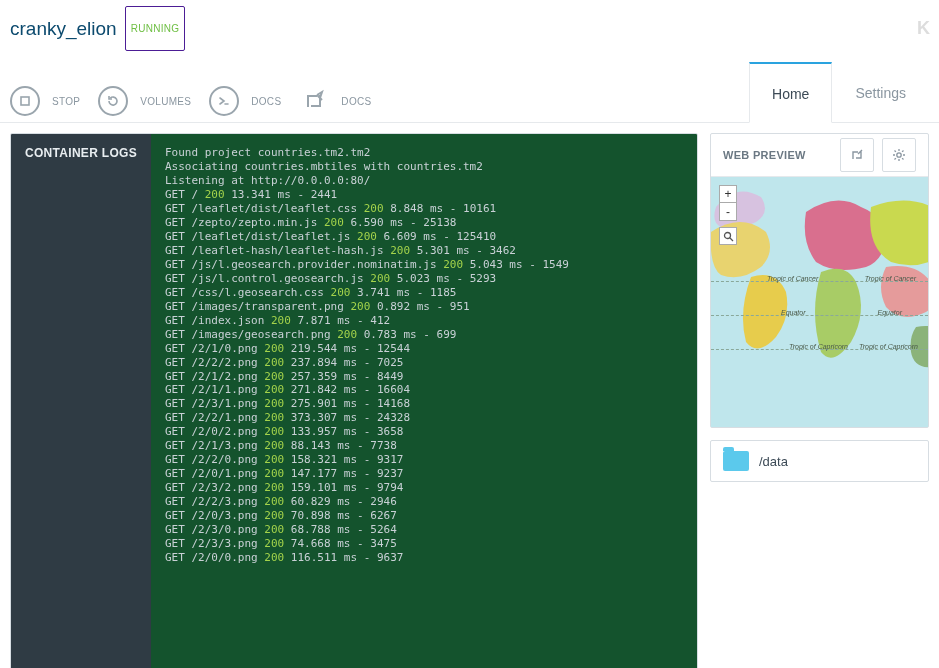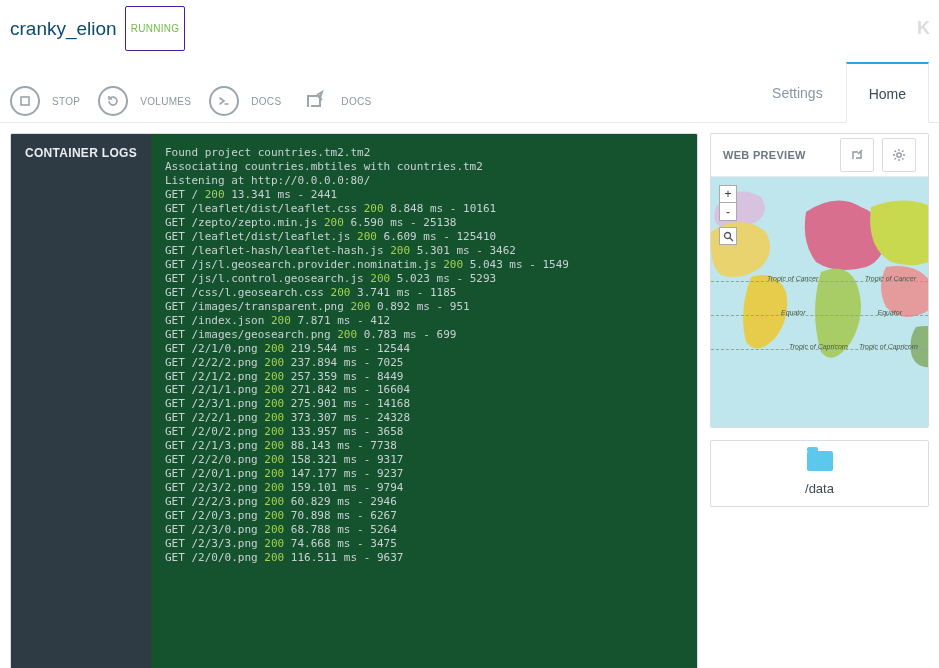"Settings" div.tab { order: before "Home" -> after "Home" }
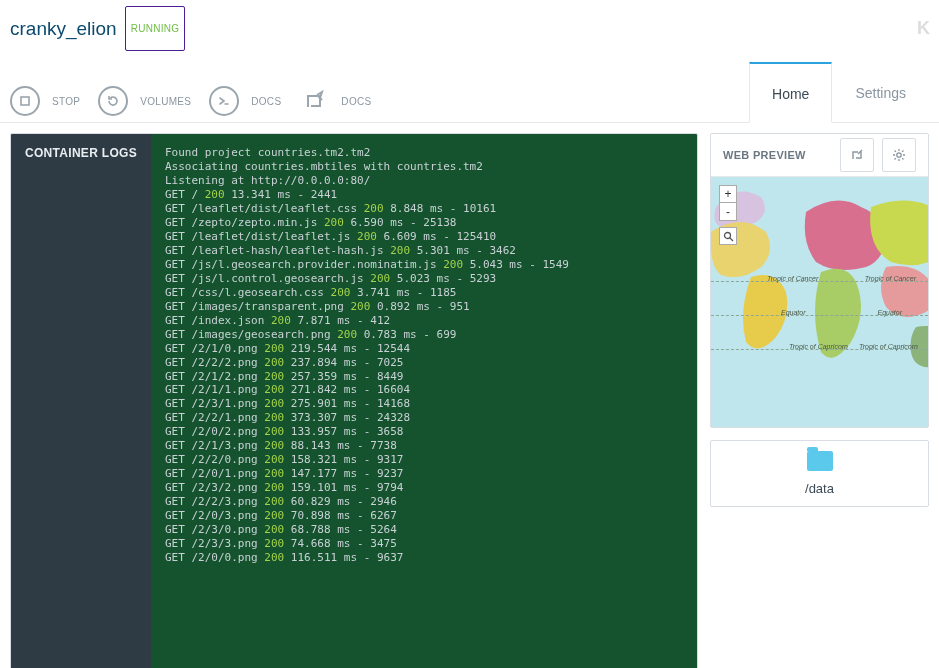"/data" .volumes-body { flex-direction: column -> none }
